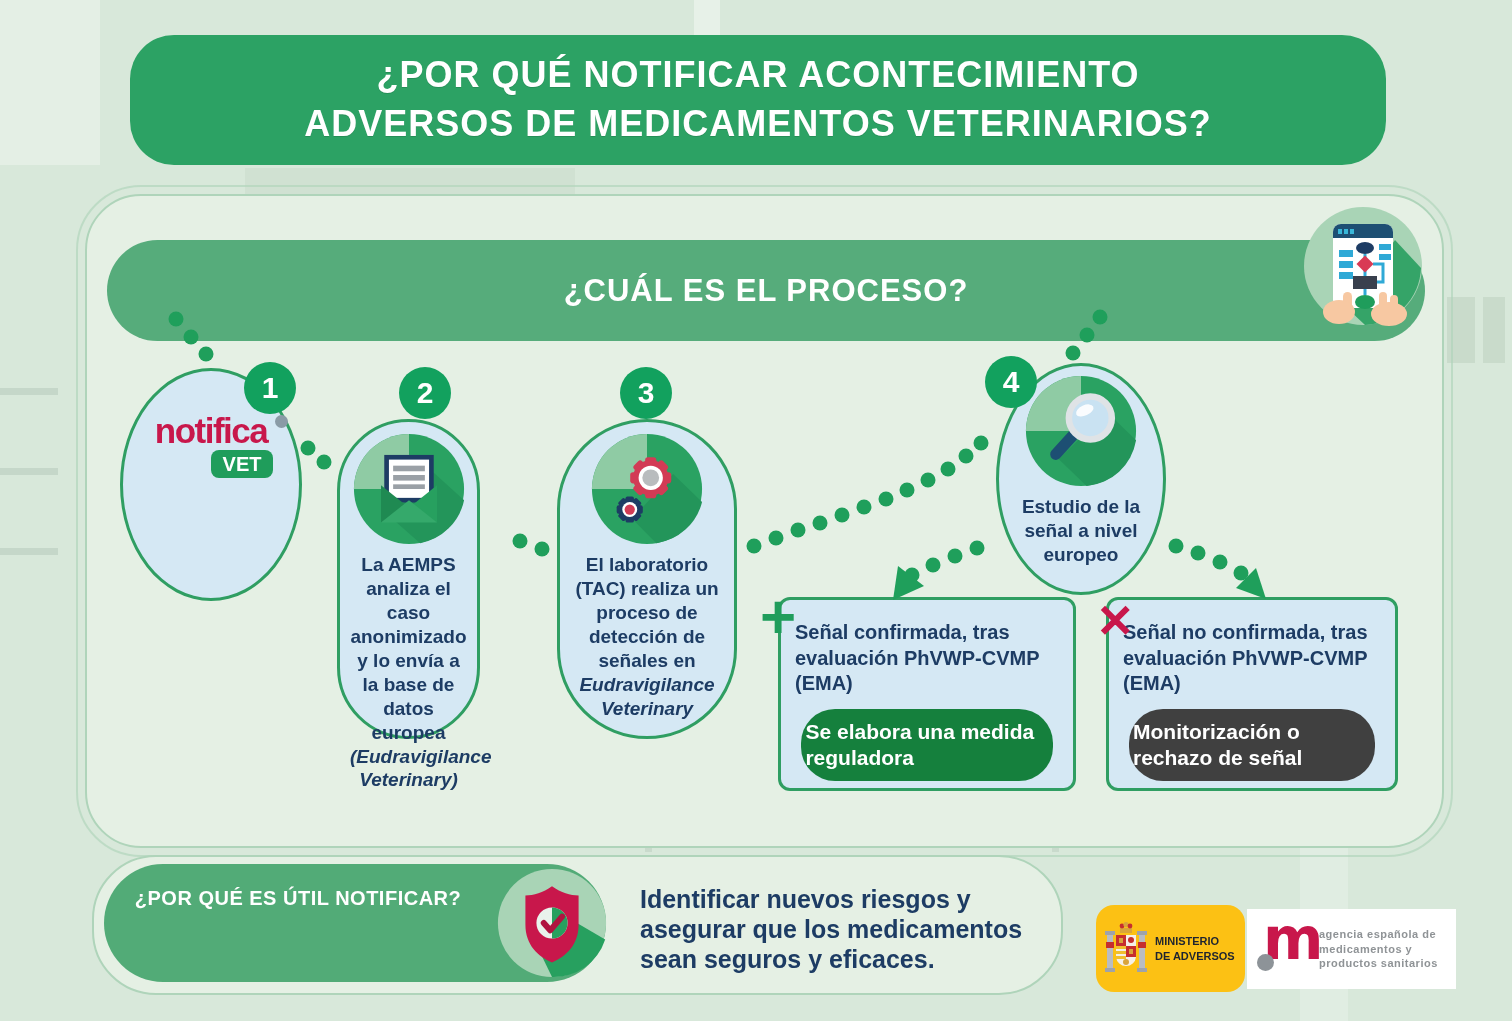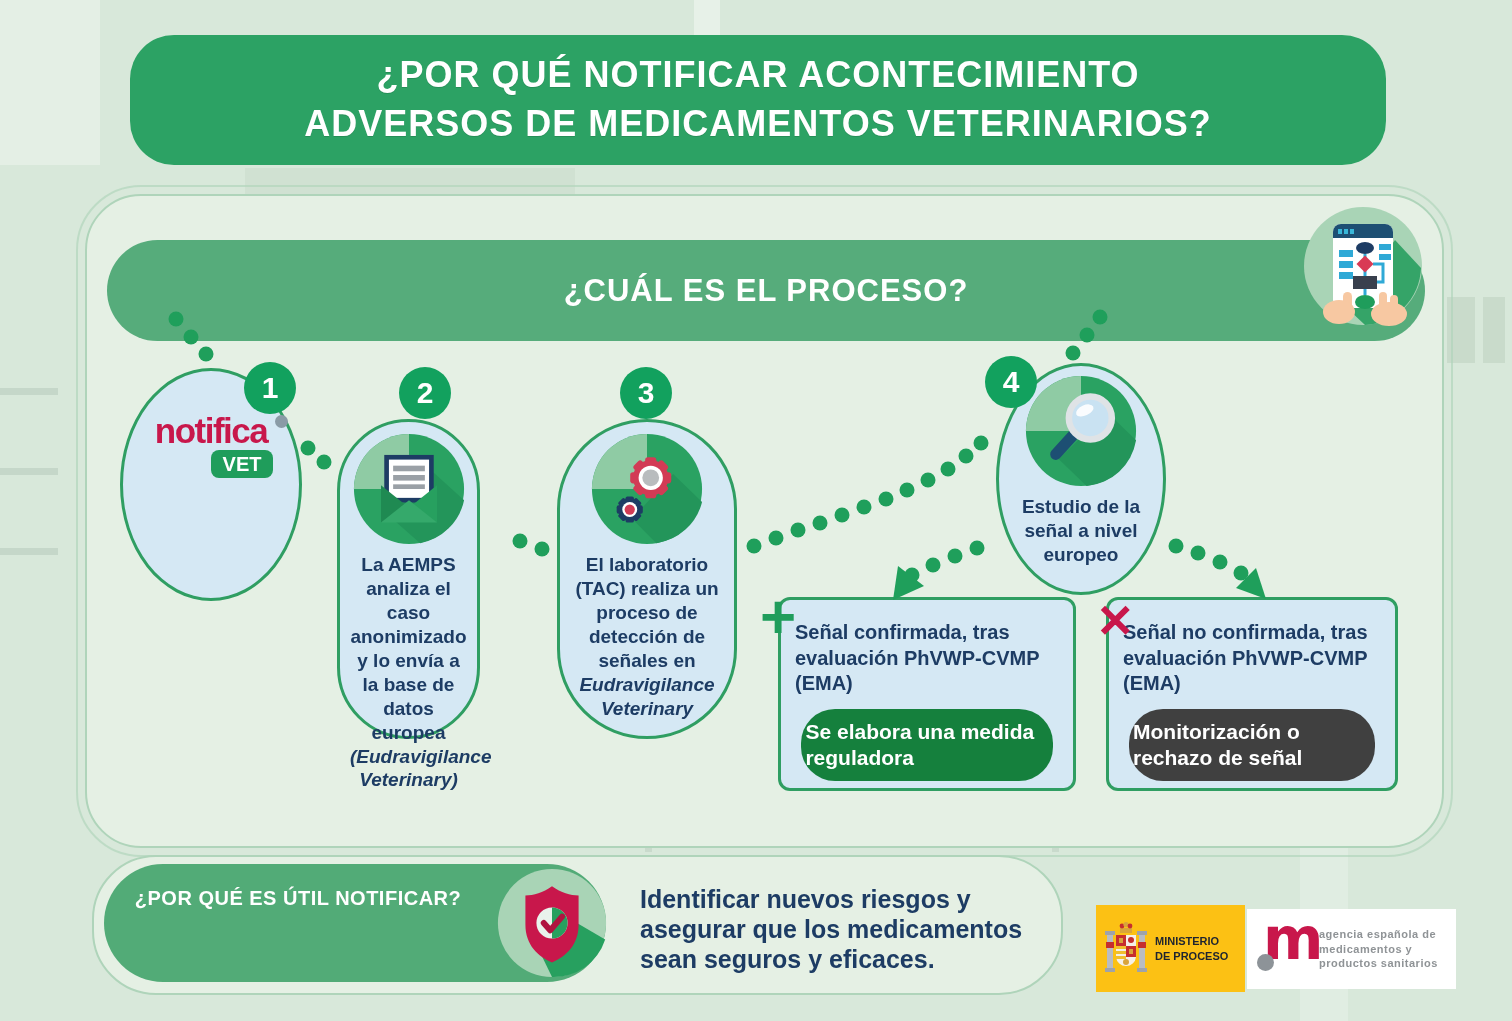"MINISTERIO" .ministry-box { border-radius: none -> 18px }
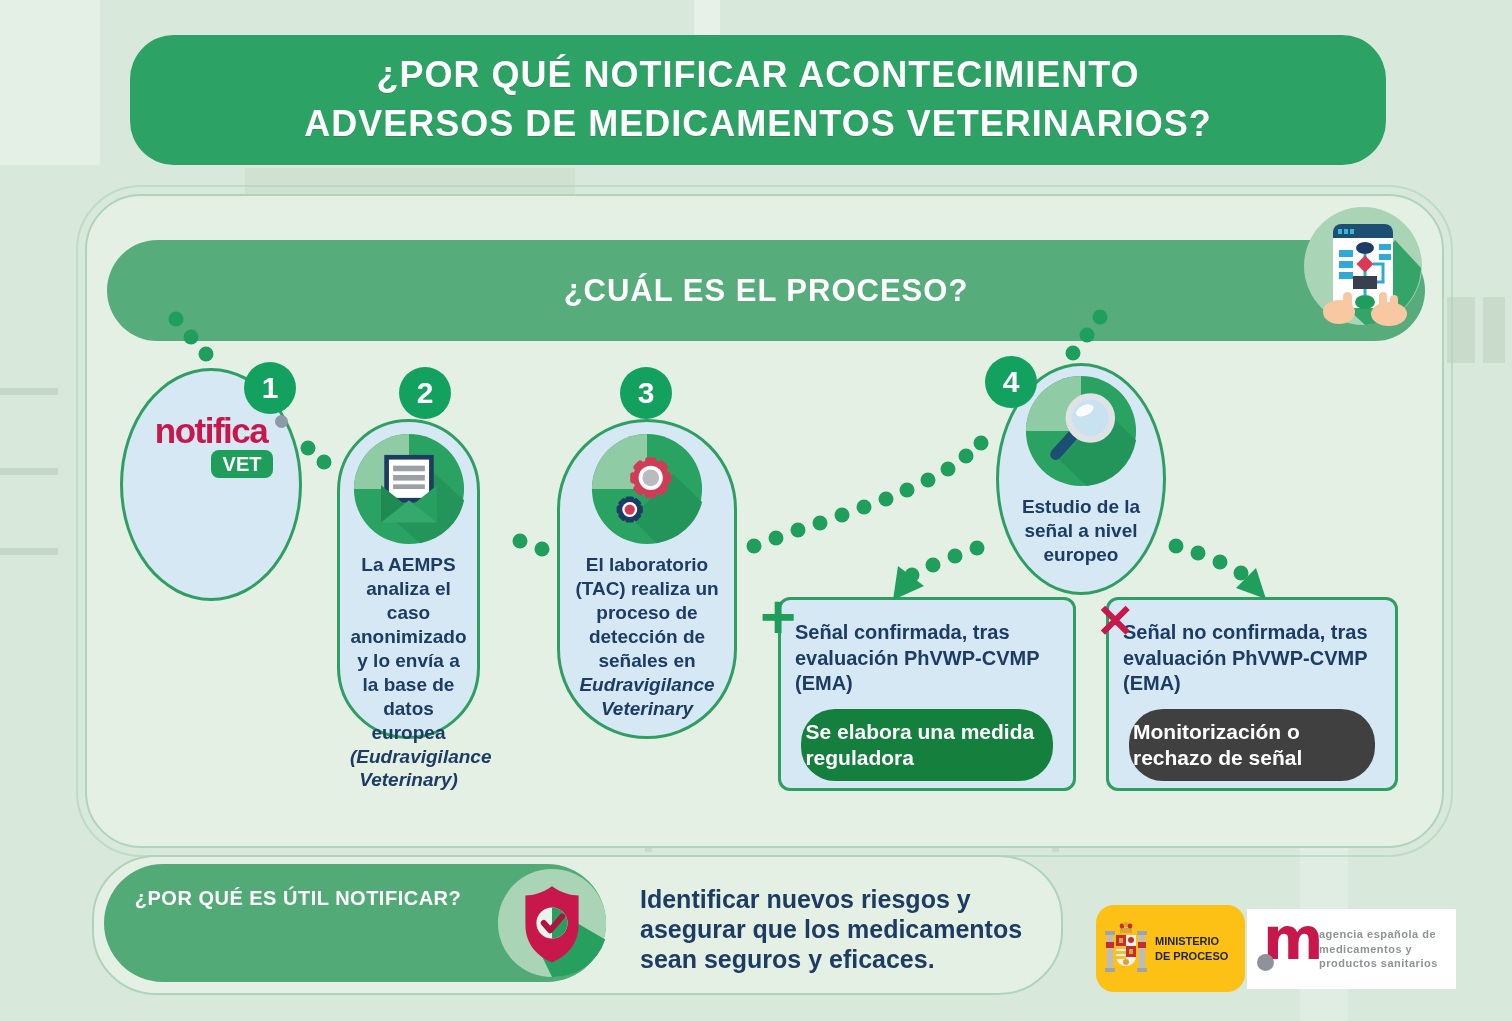"DE PROCESO" div { text: PROCESO -> ADVERSOS }
